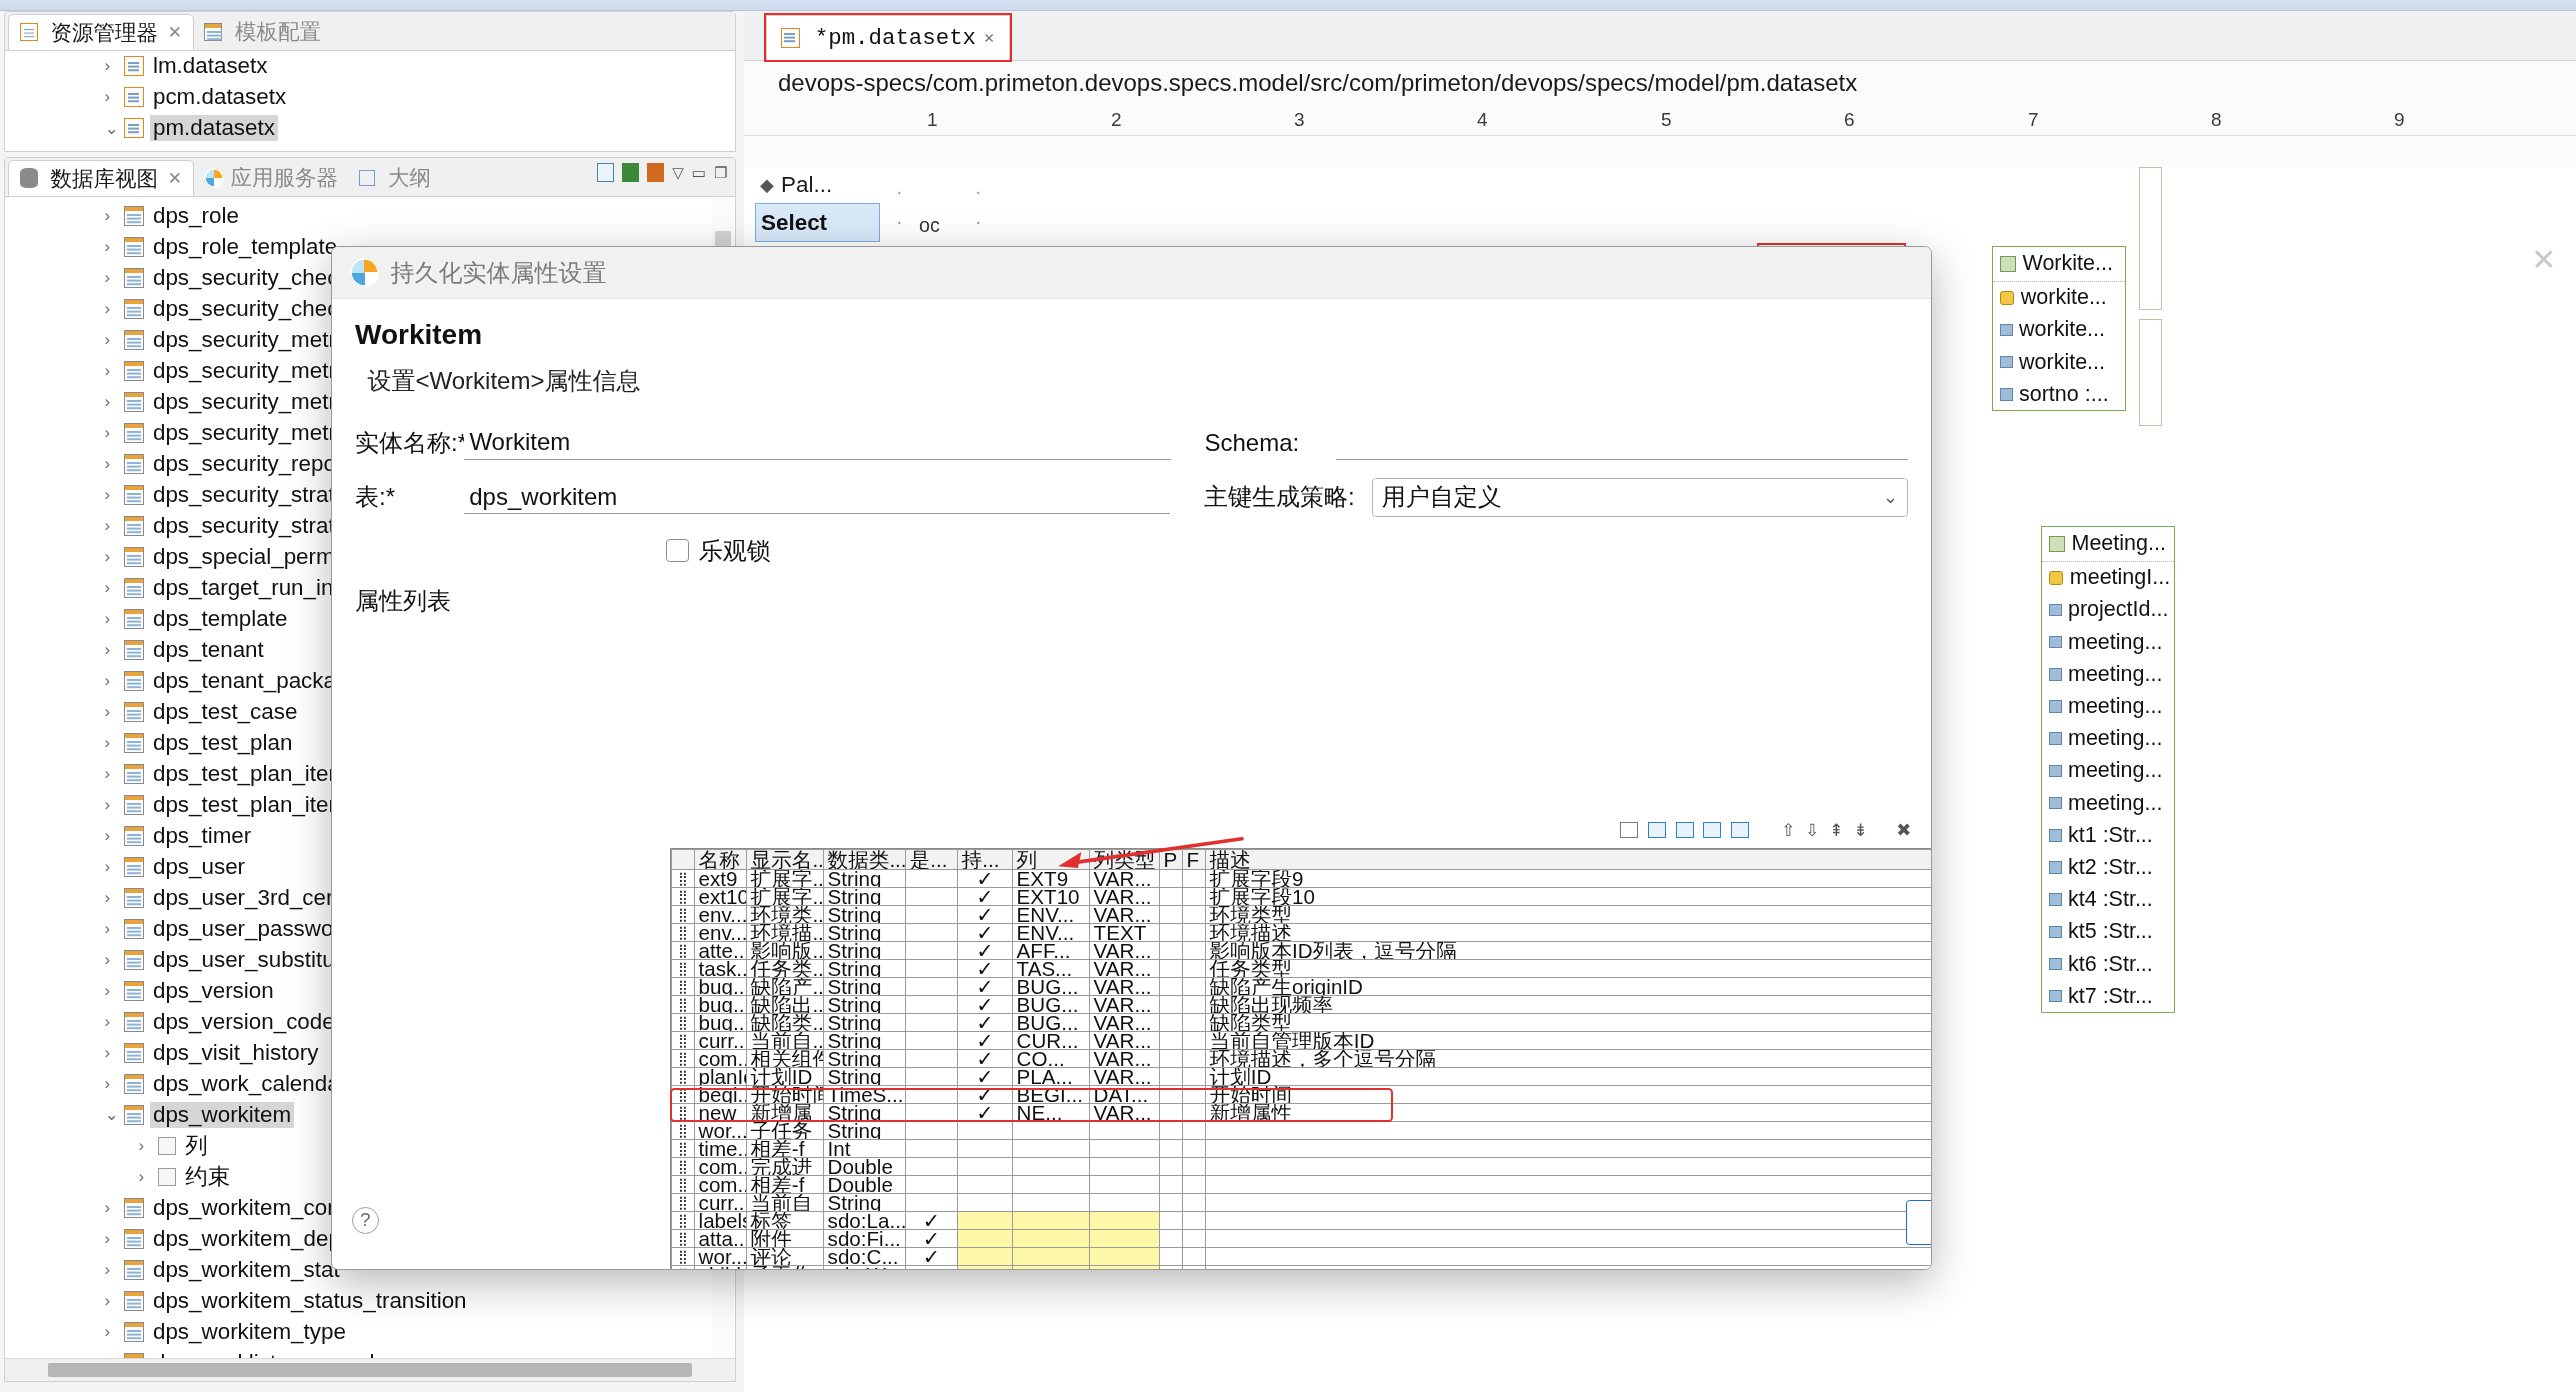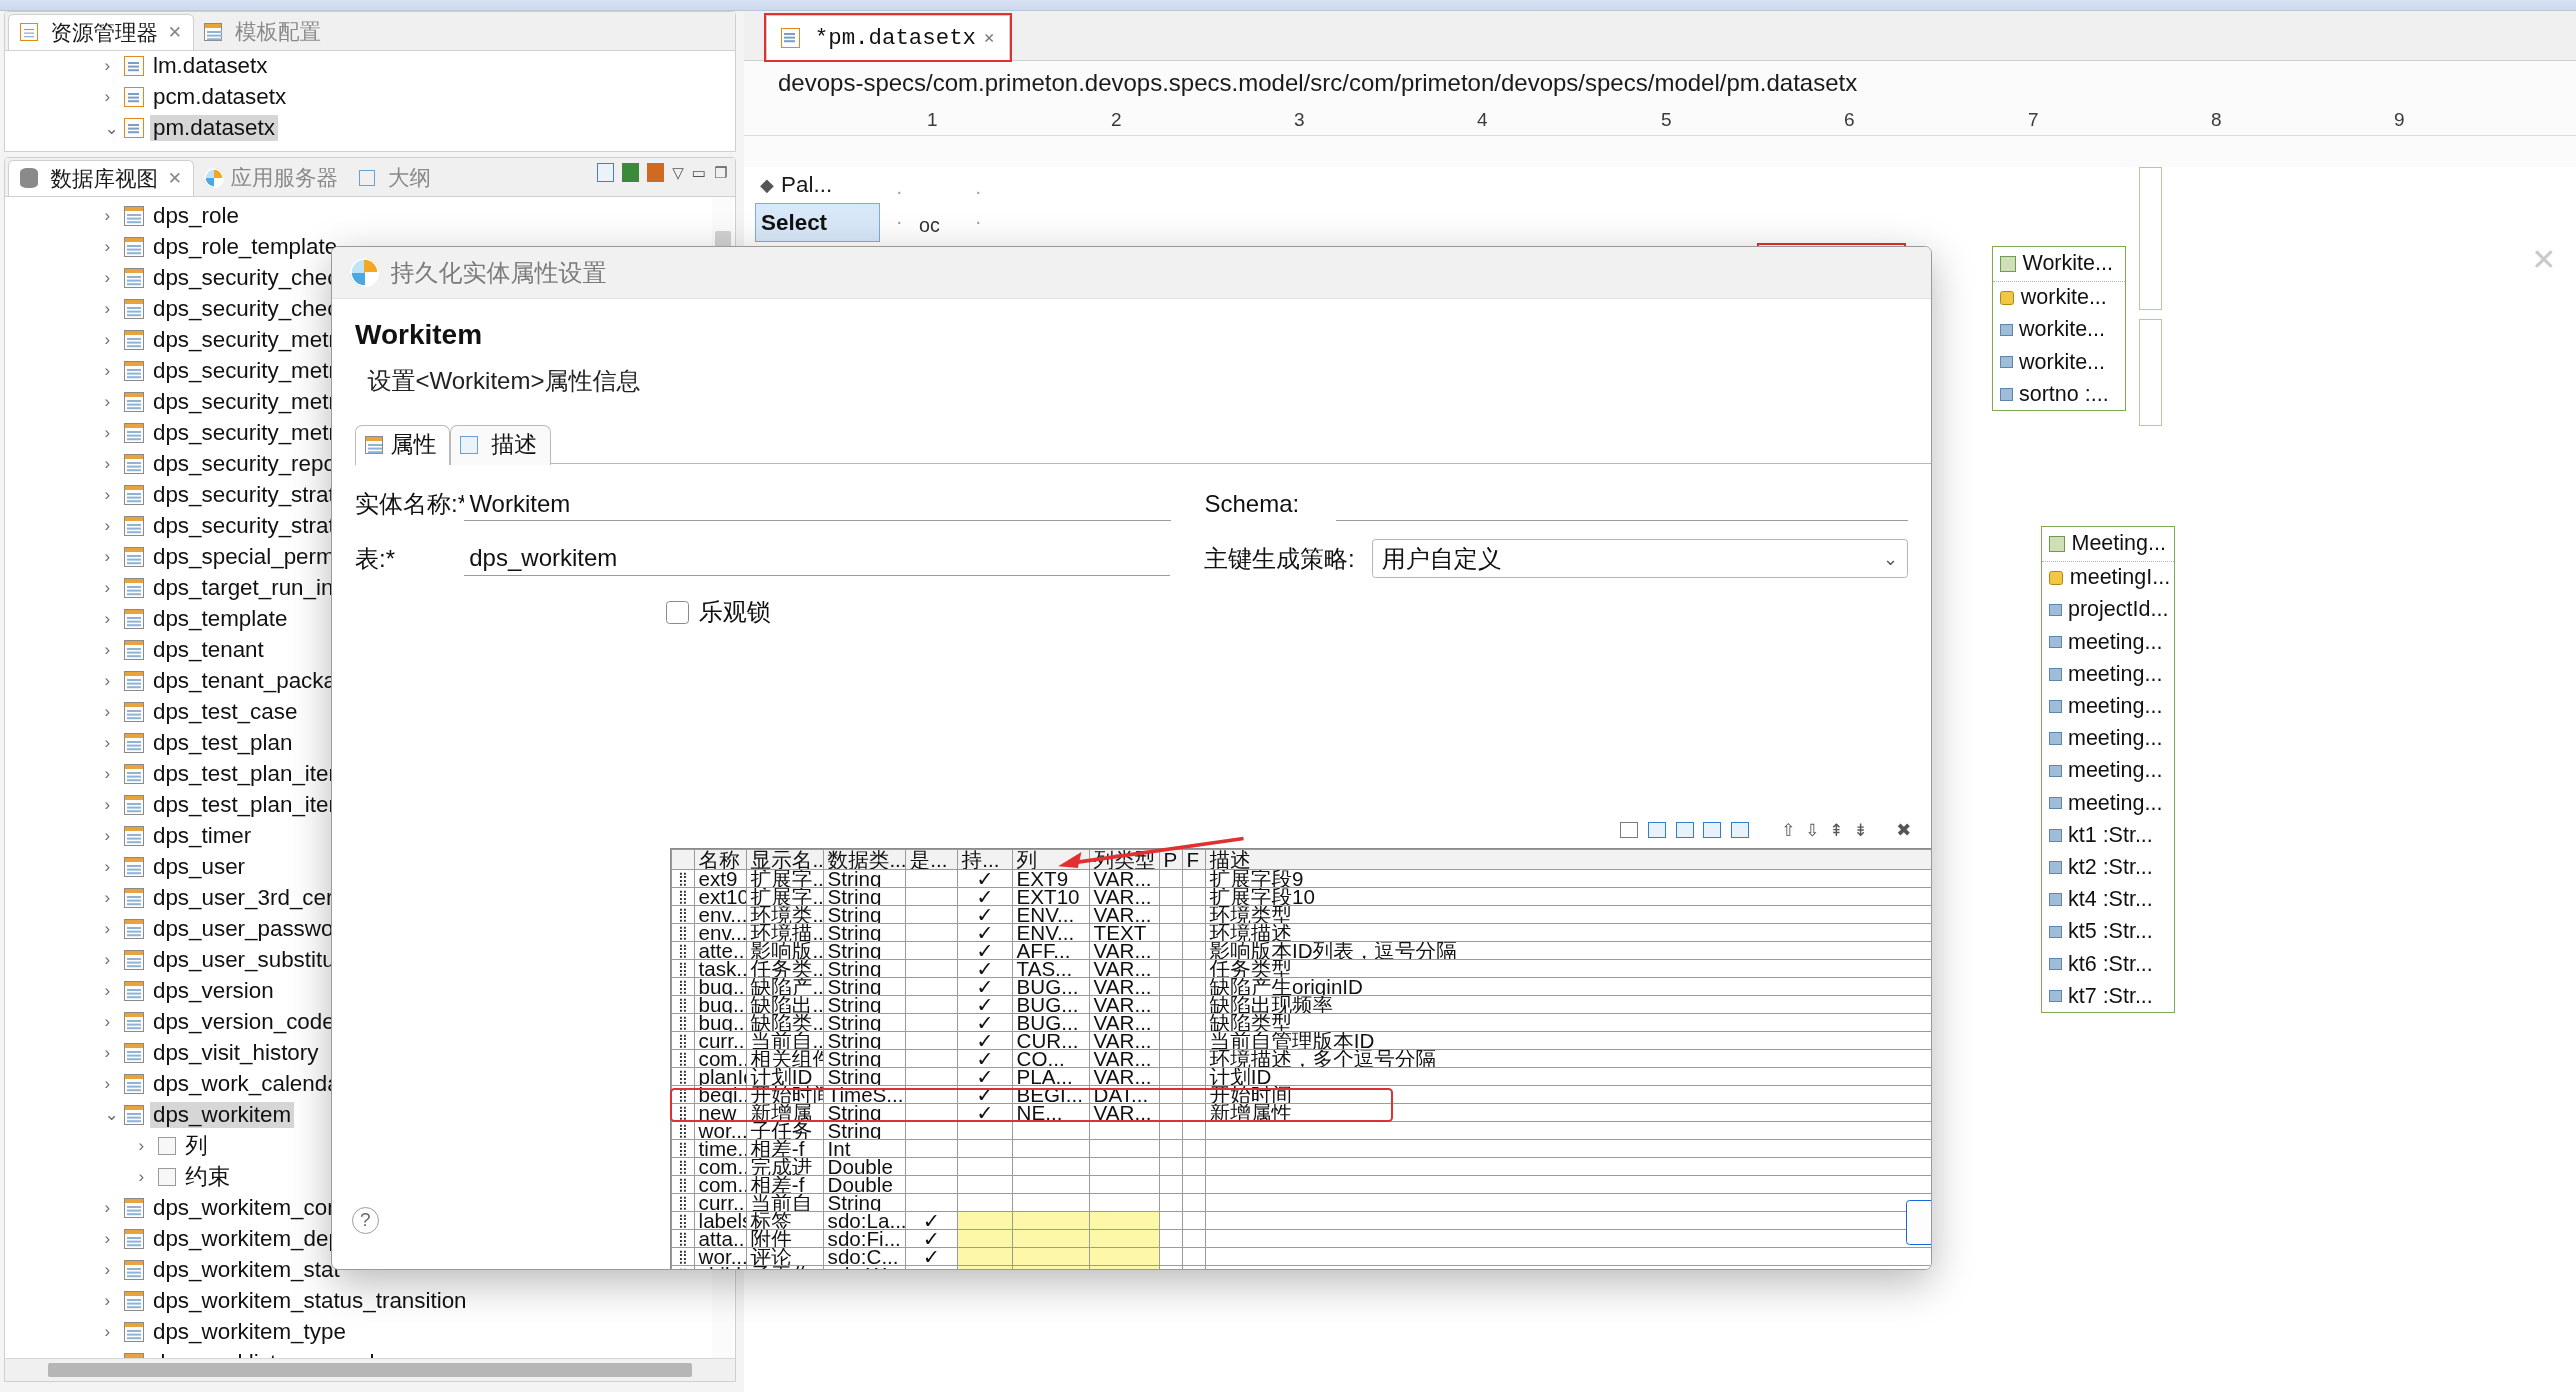"属性" div { html: <div> <div> <span></span> <span>属性</span> </div> <div> <span></span> <span>描述</span> </div> <div></div> </div> -> none }
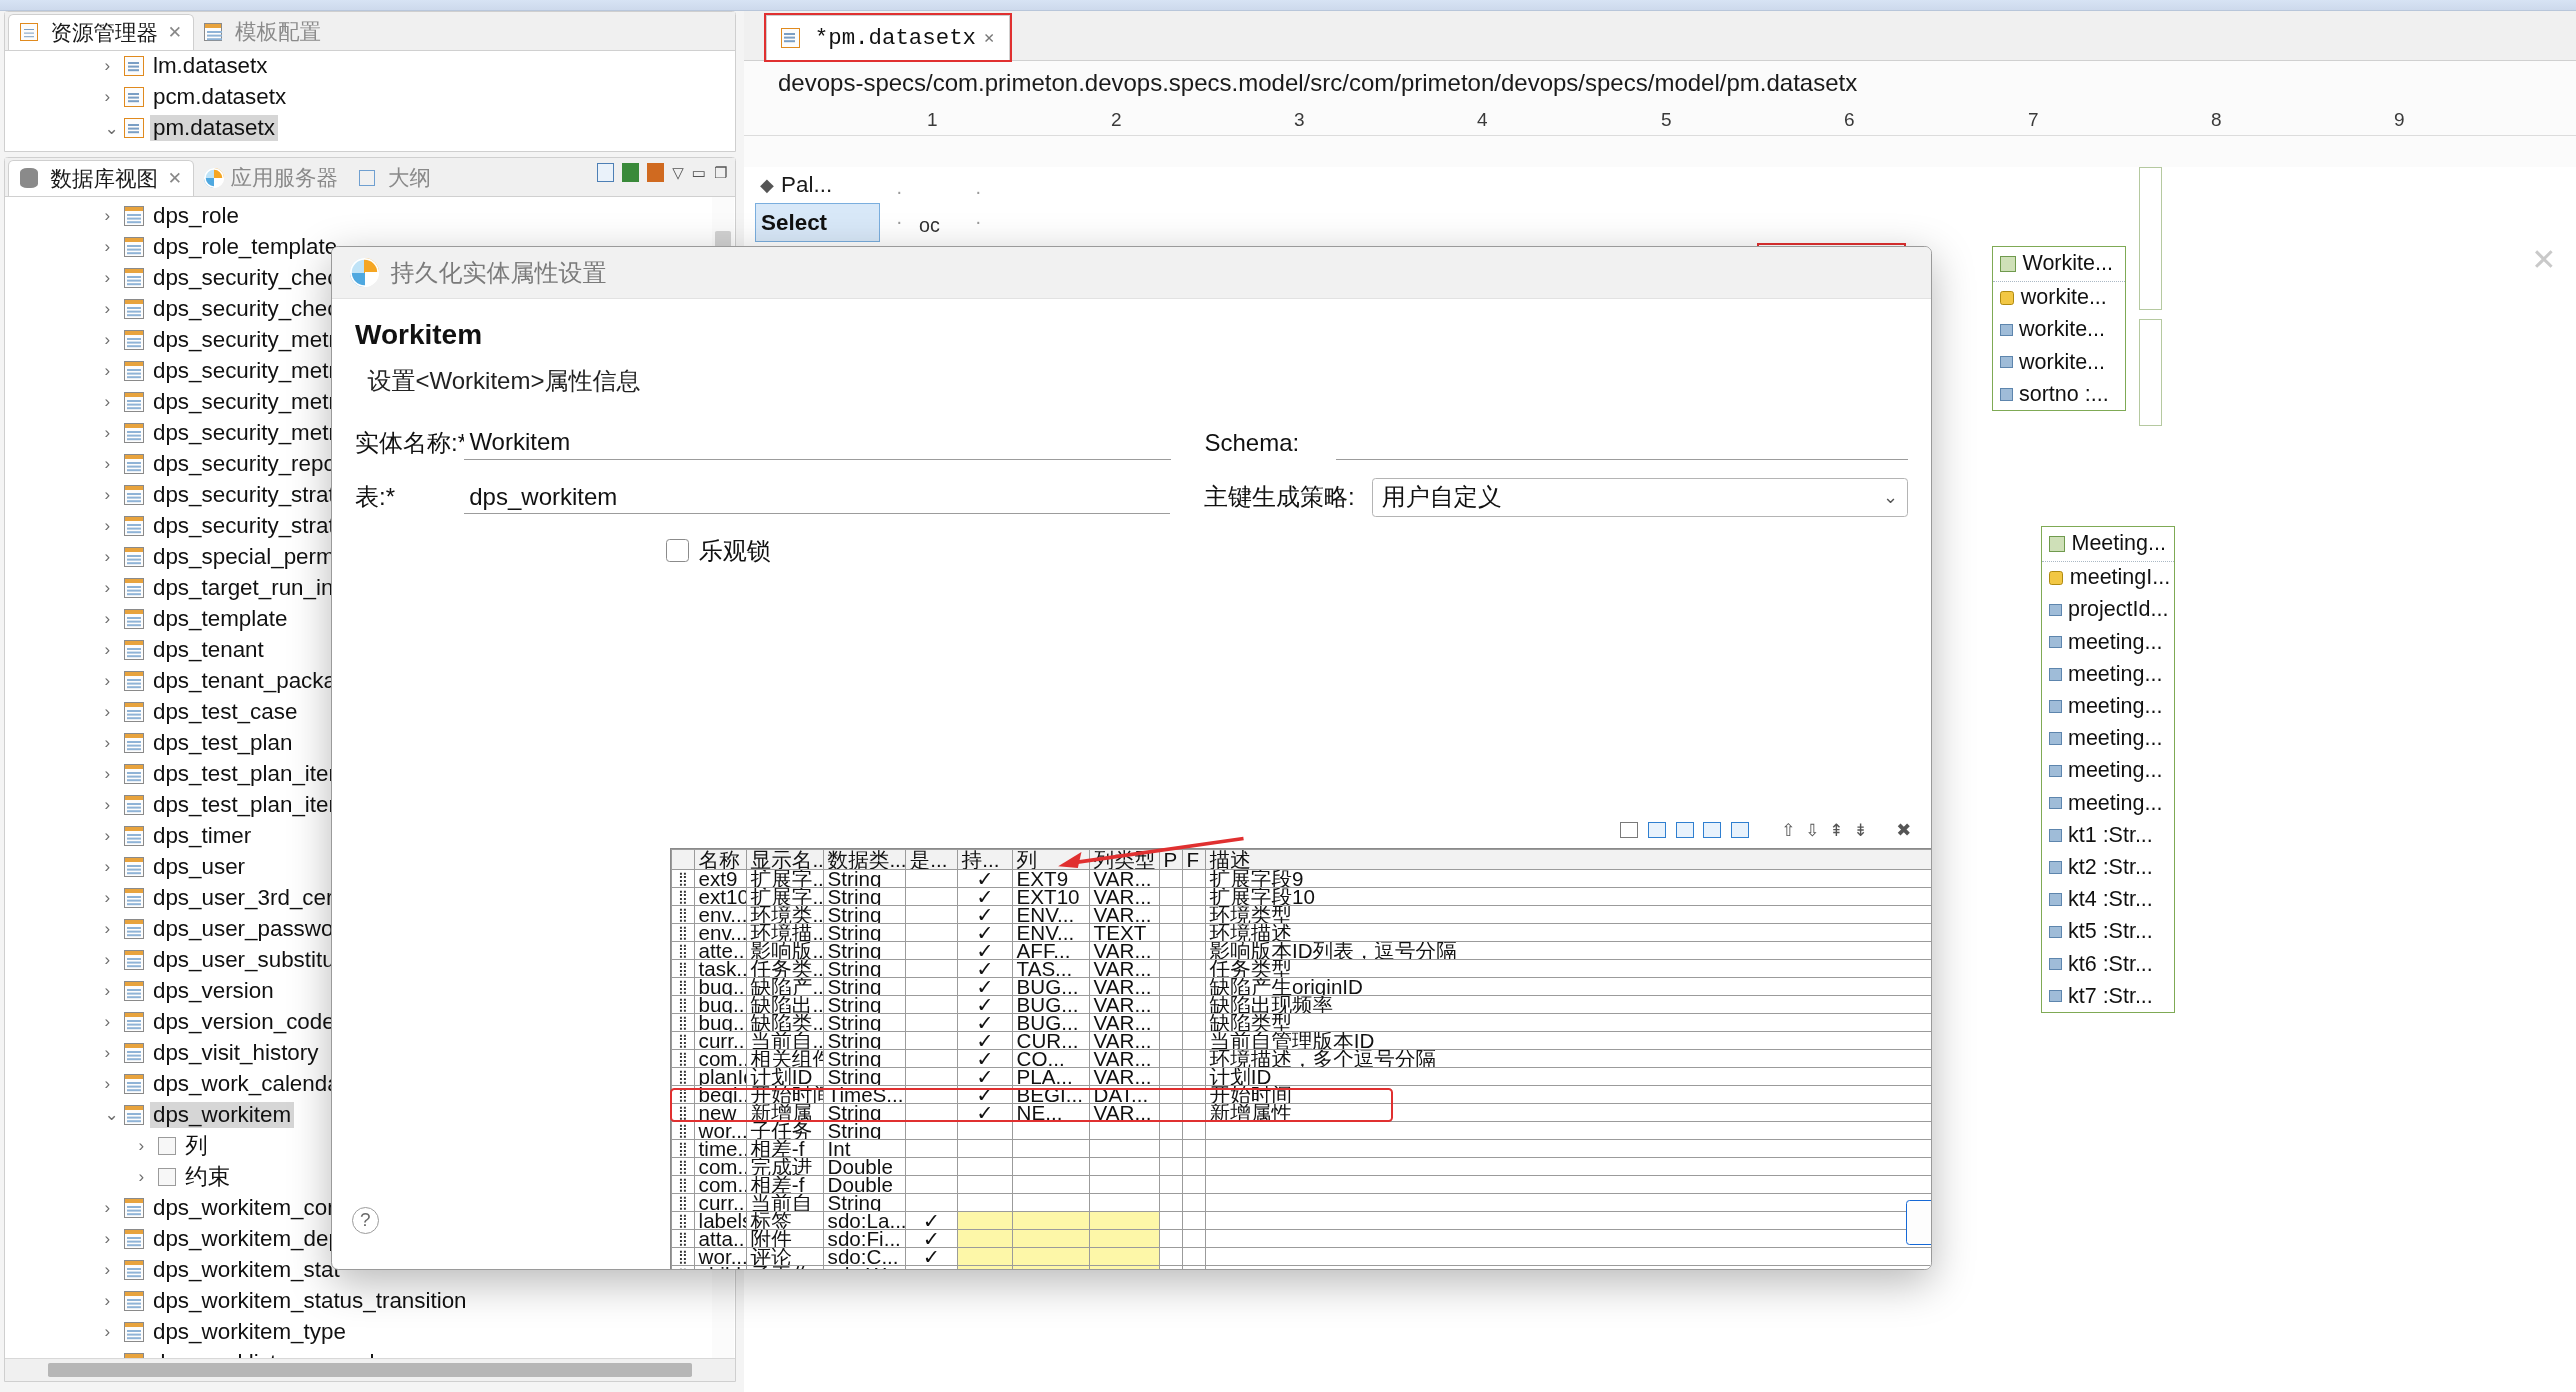"属性列表" div { html: none -> <div>属性列表</div> }
